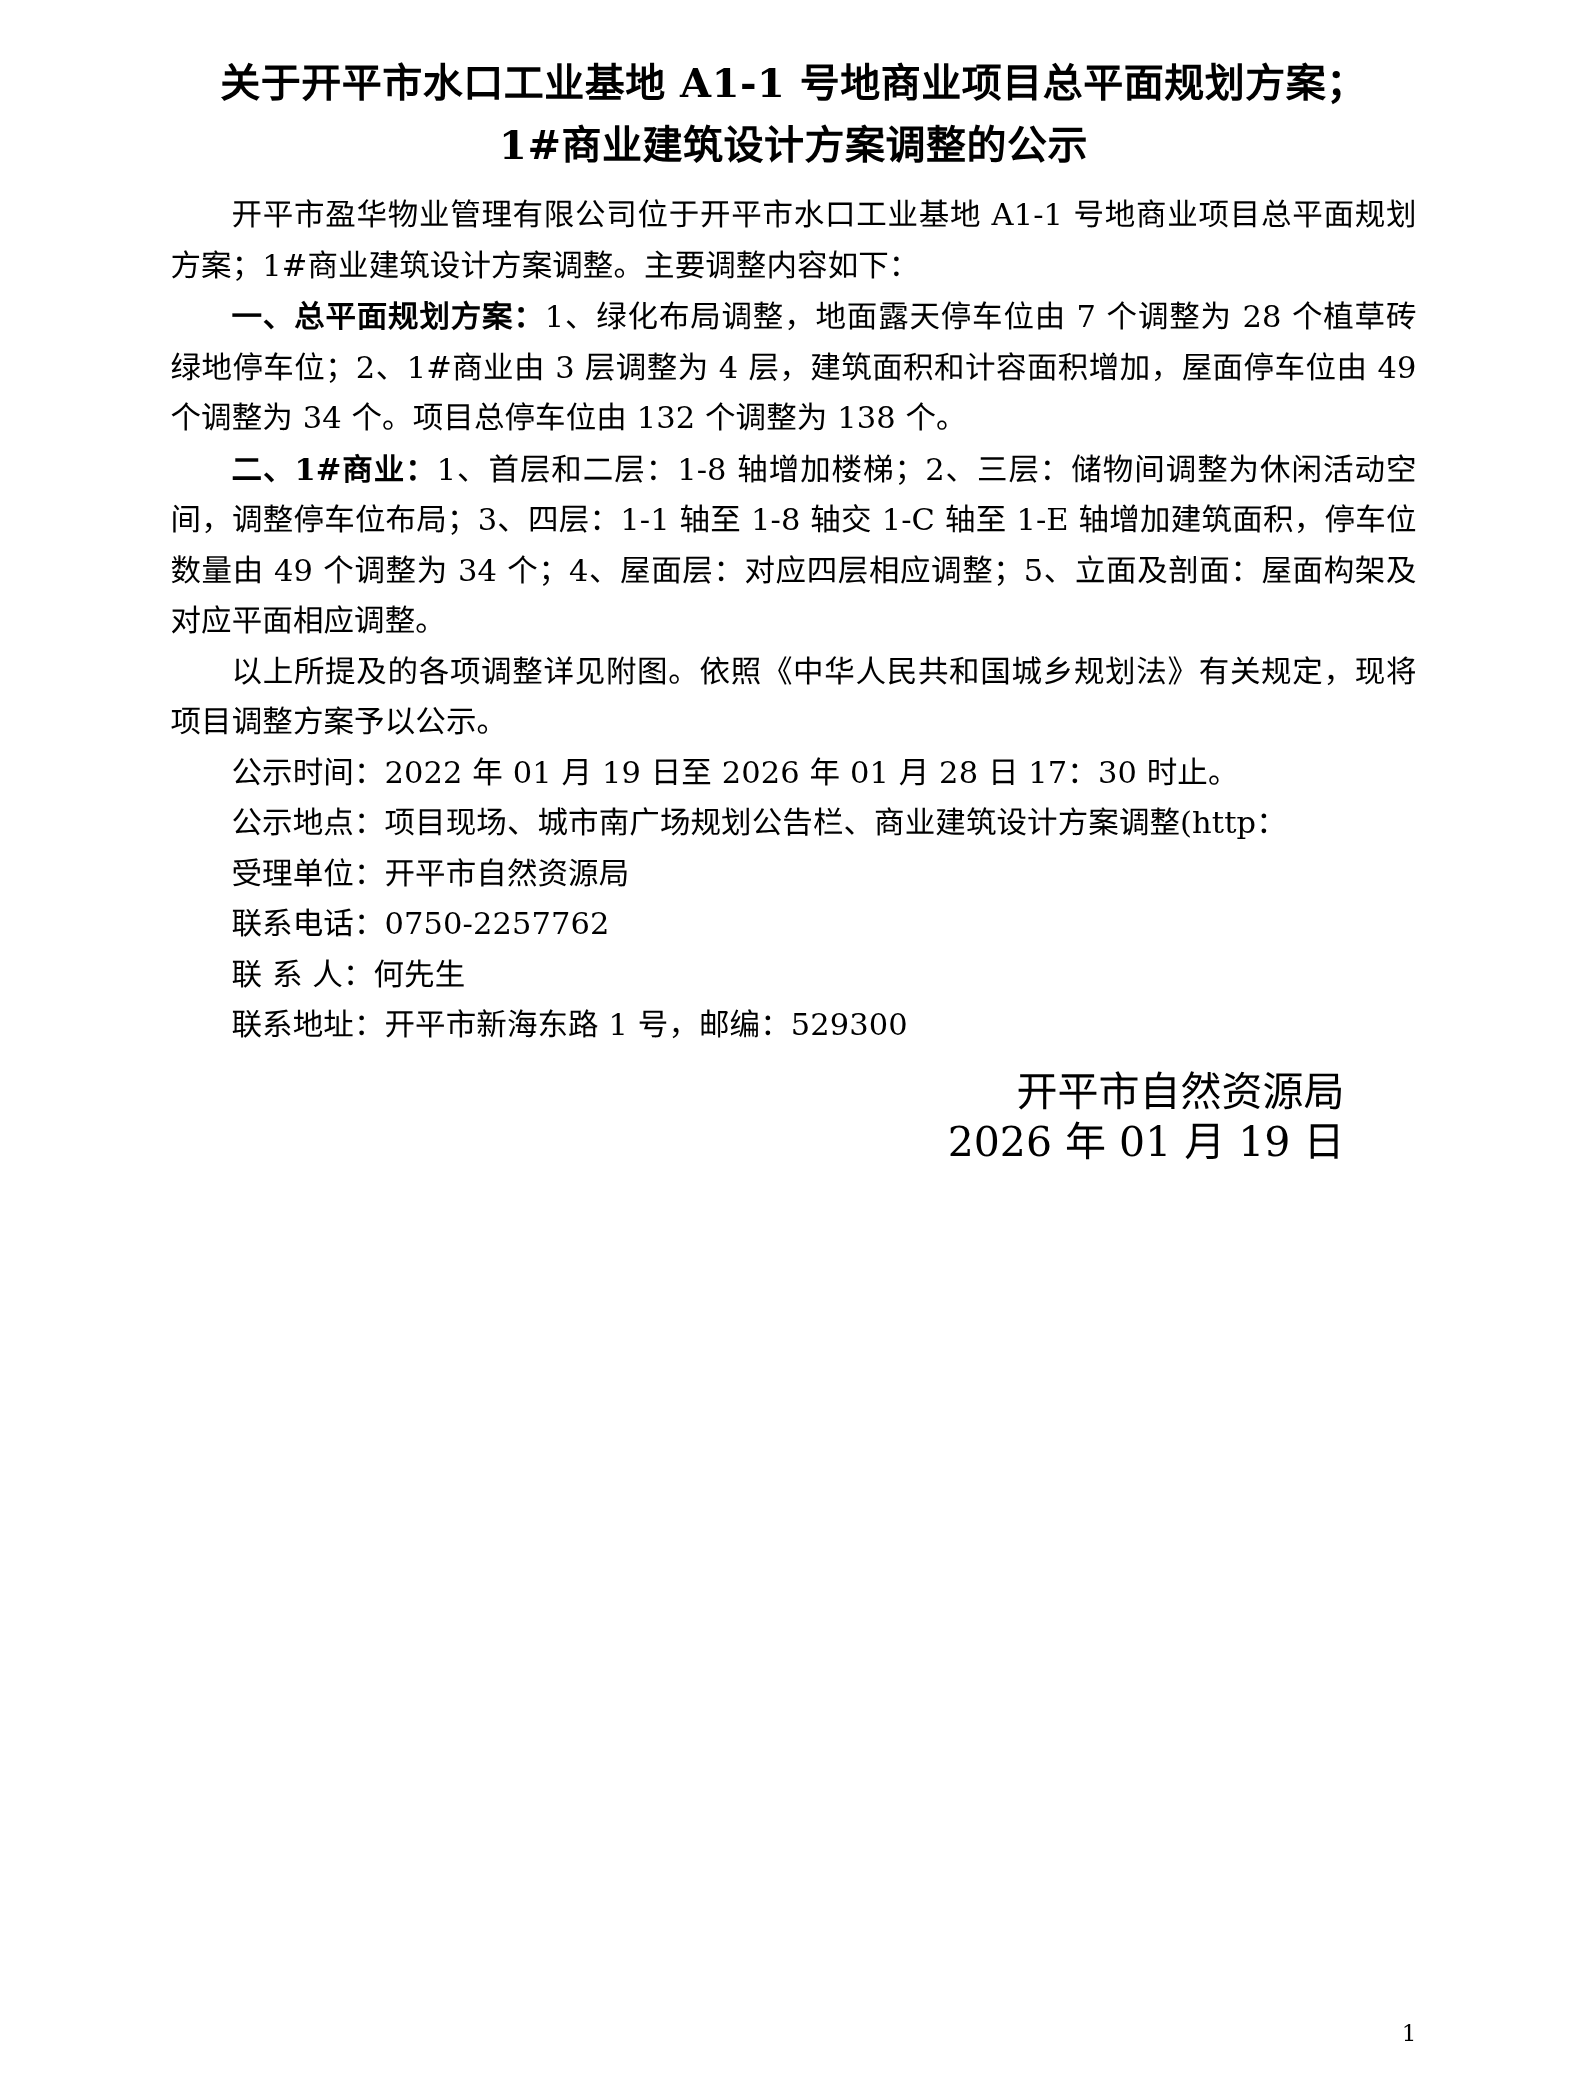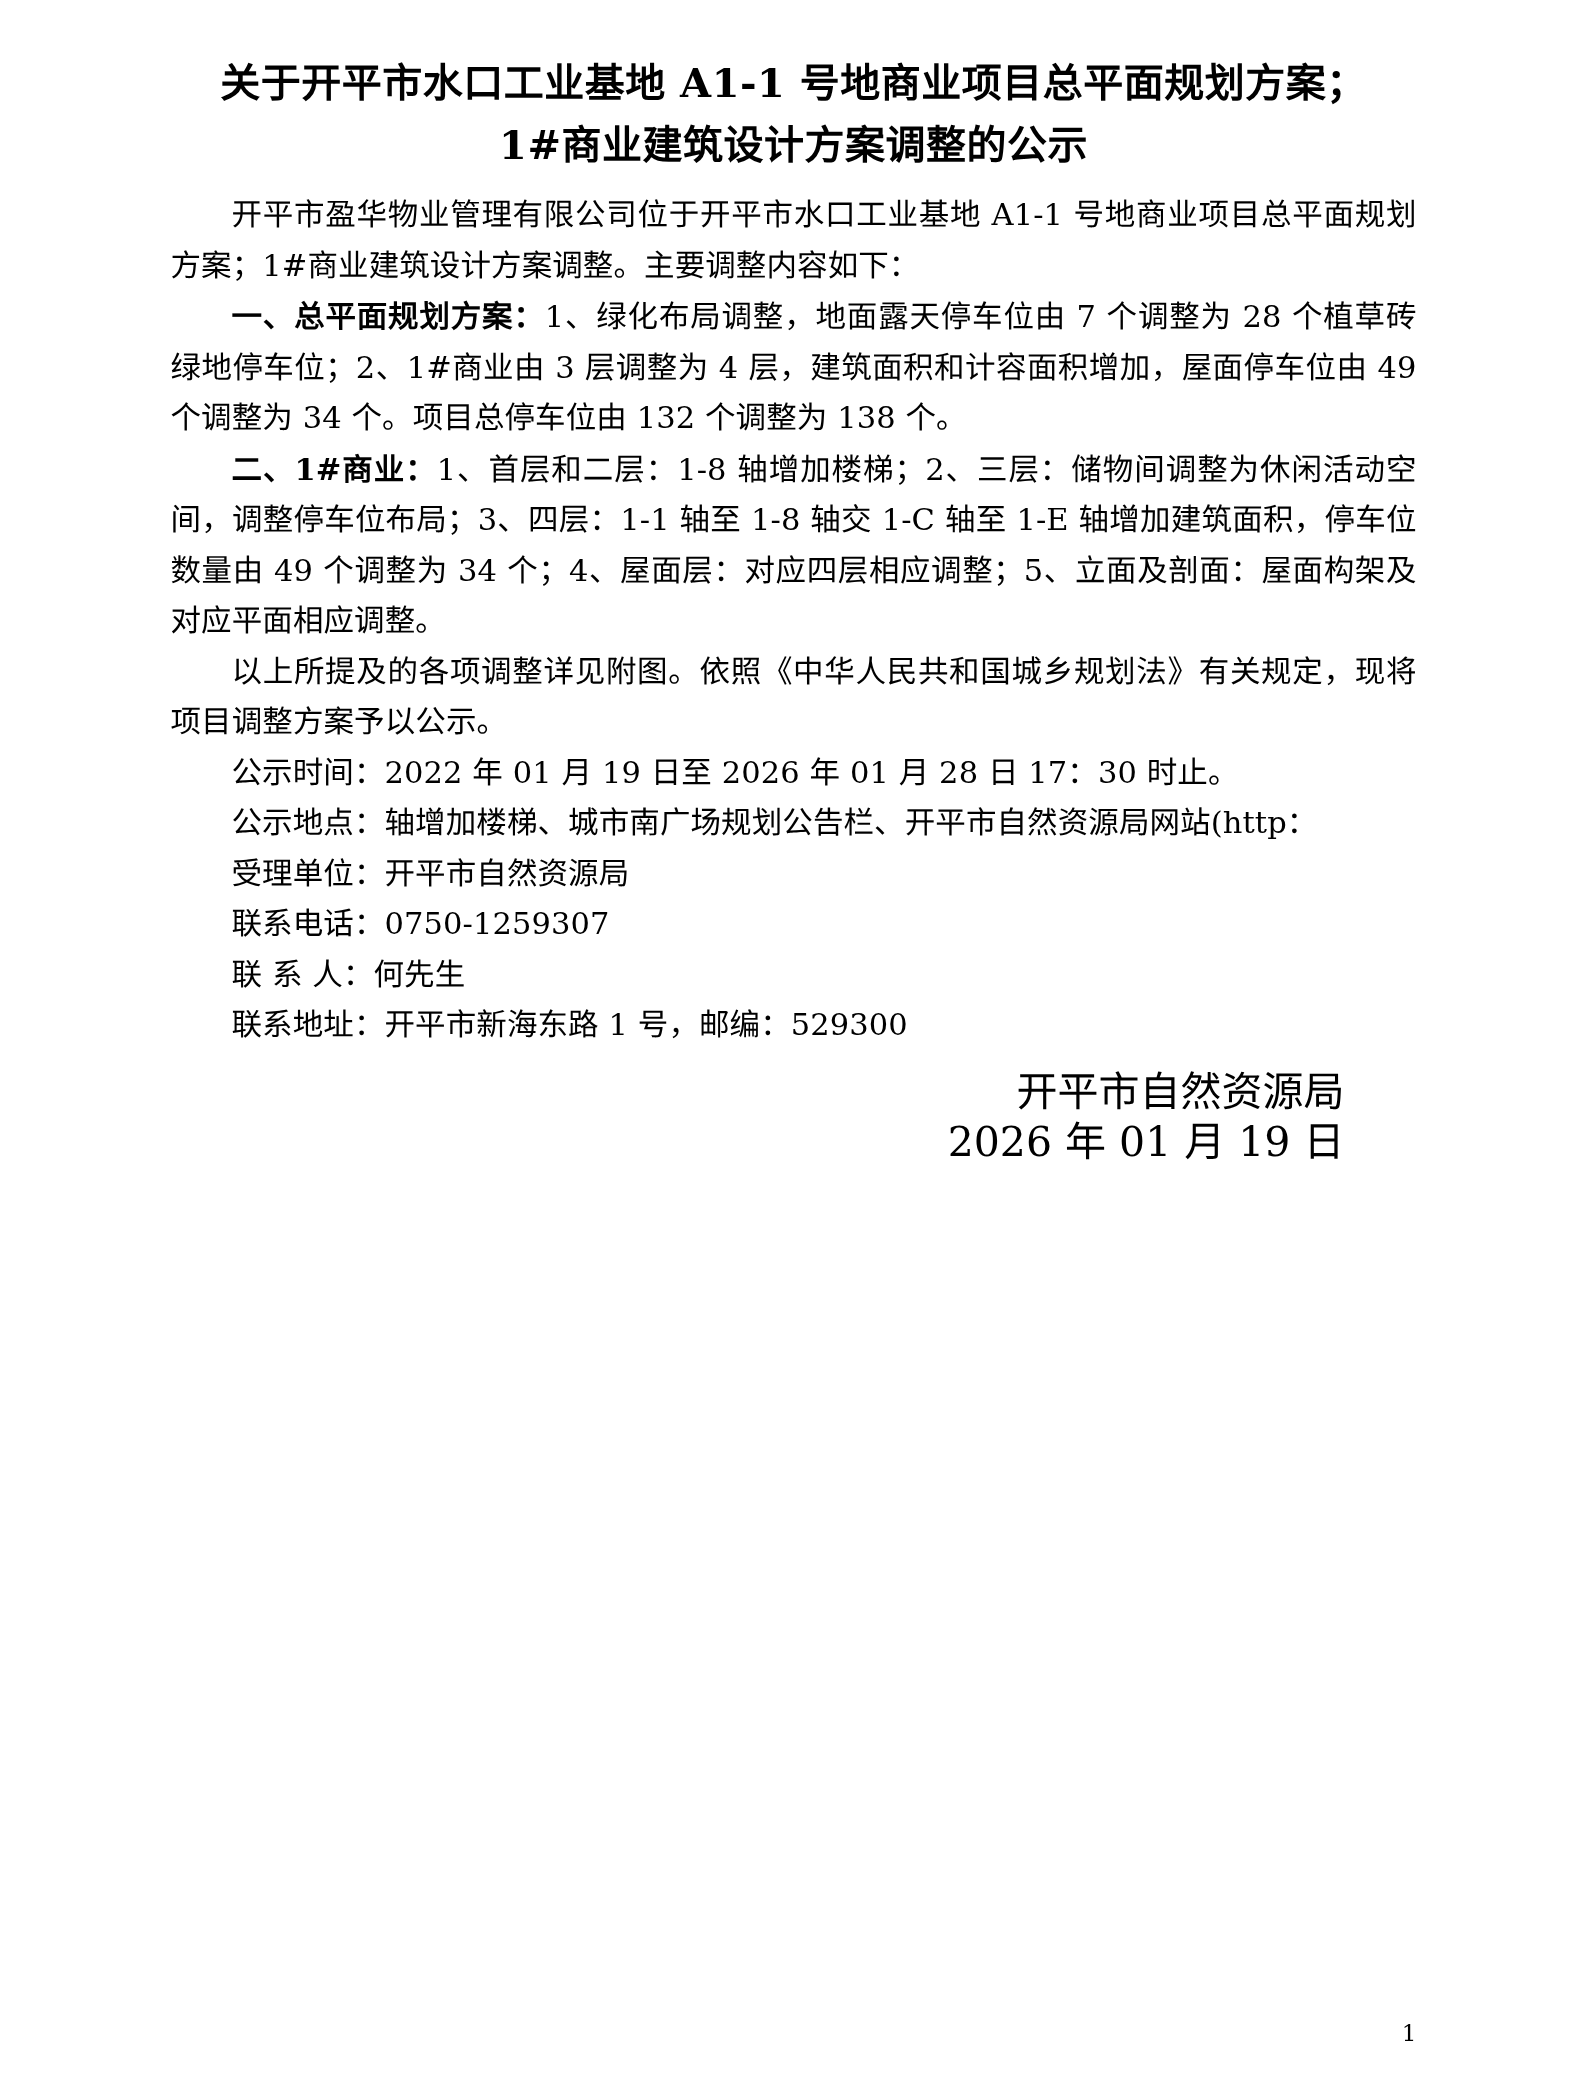"公示地点：轴增加楼梯、城市南广场规划公告栏、开平市自然资源局网站(http：" span { text: 轴增加楼梯、城市南广场规划公告栏、开平市自然资源局网站 -> 项目现场、城市南广场规划公告栏、商业建筑设计方案调整 }
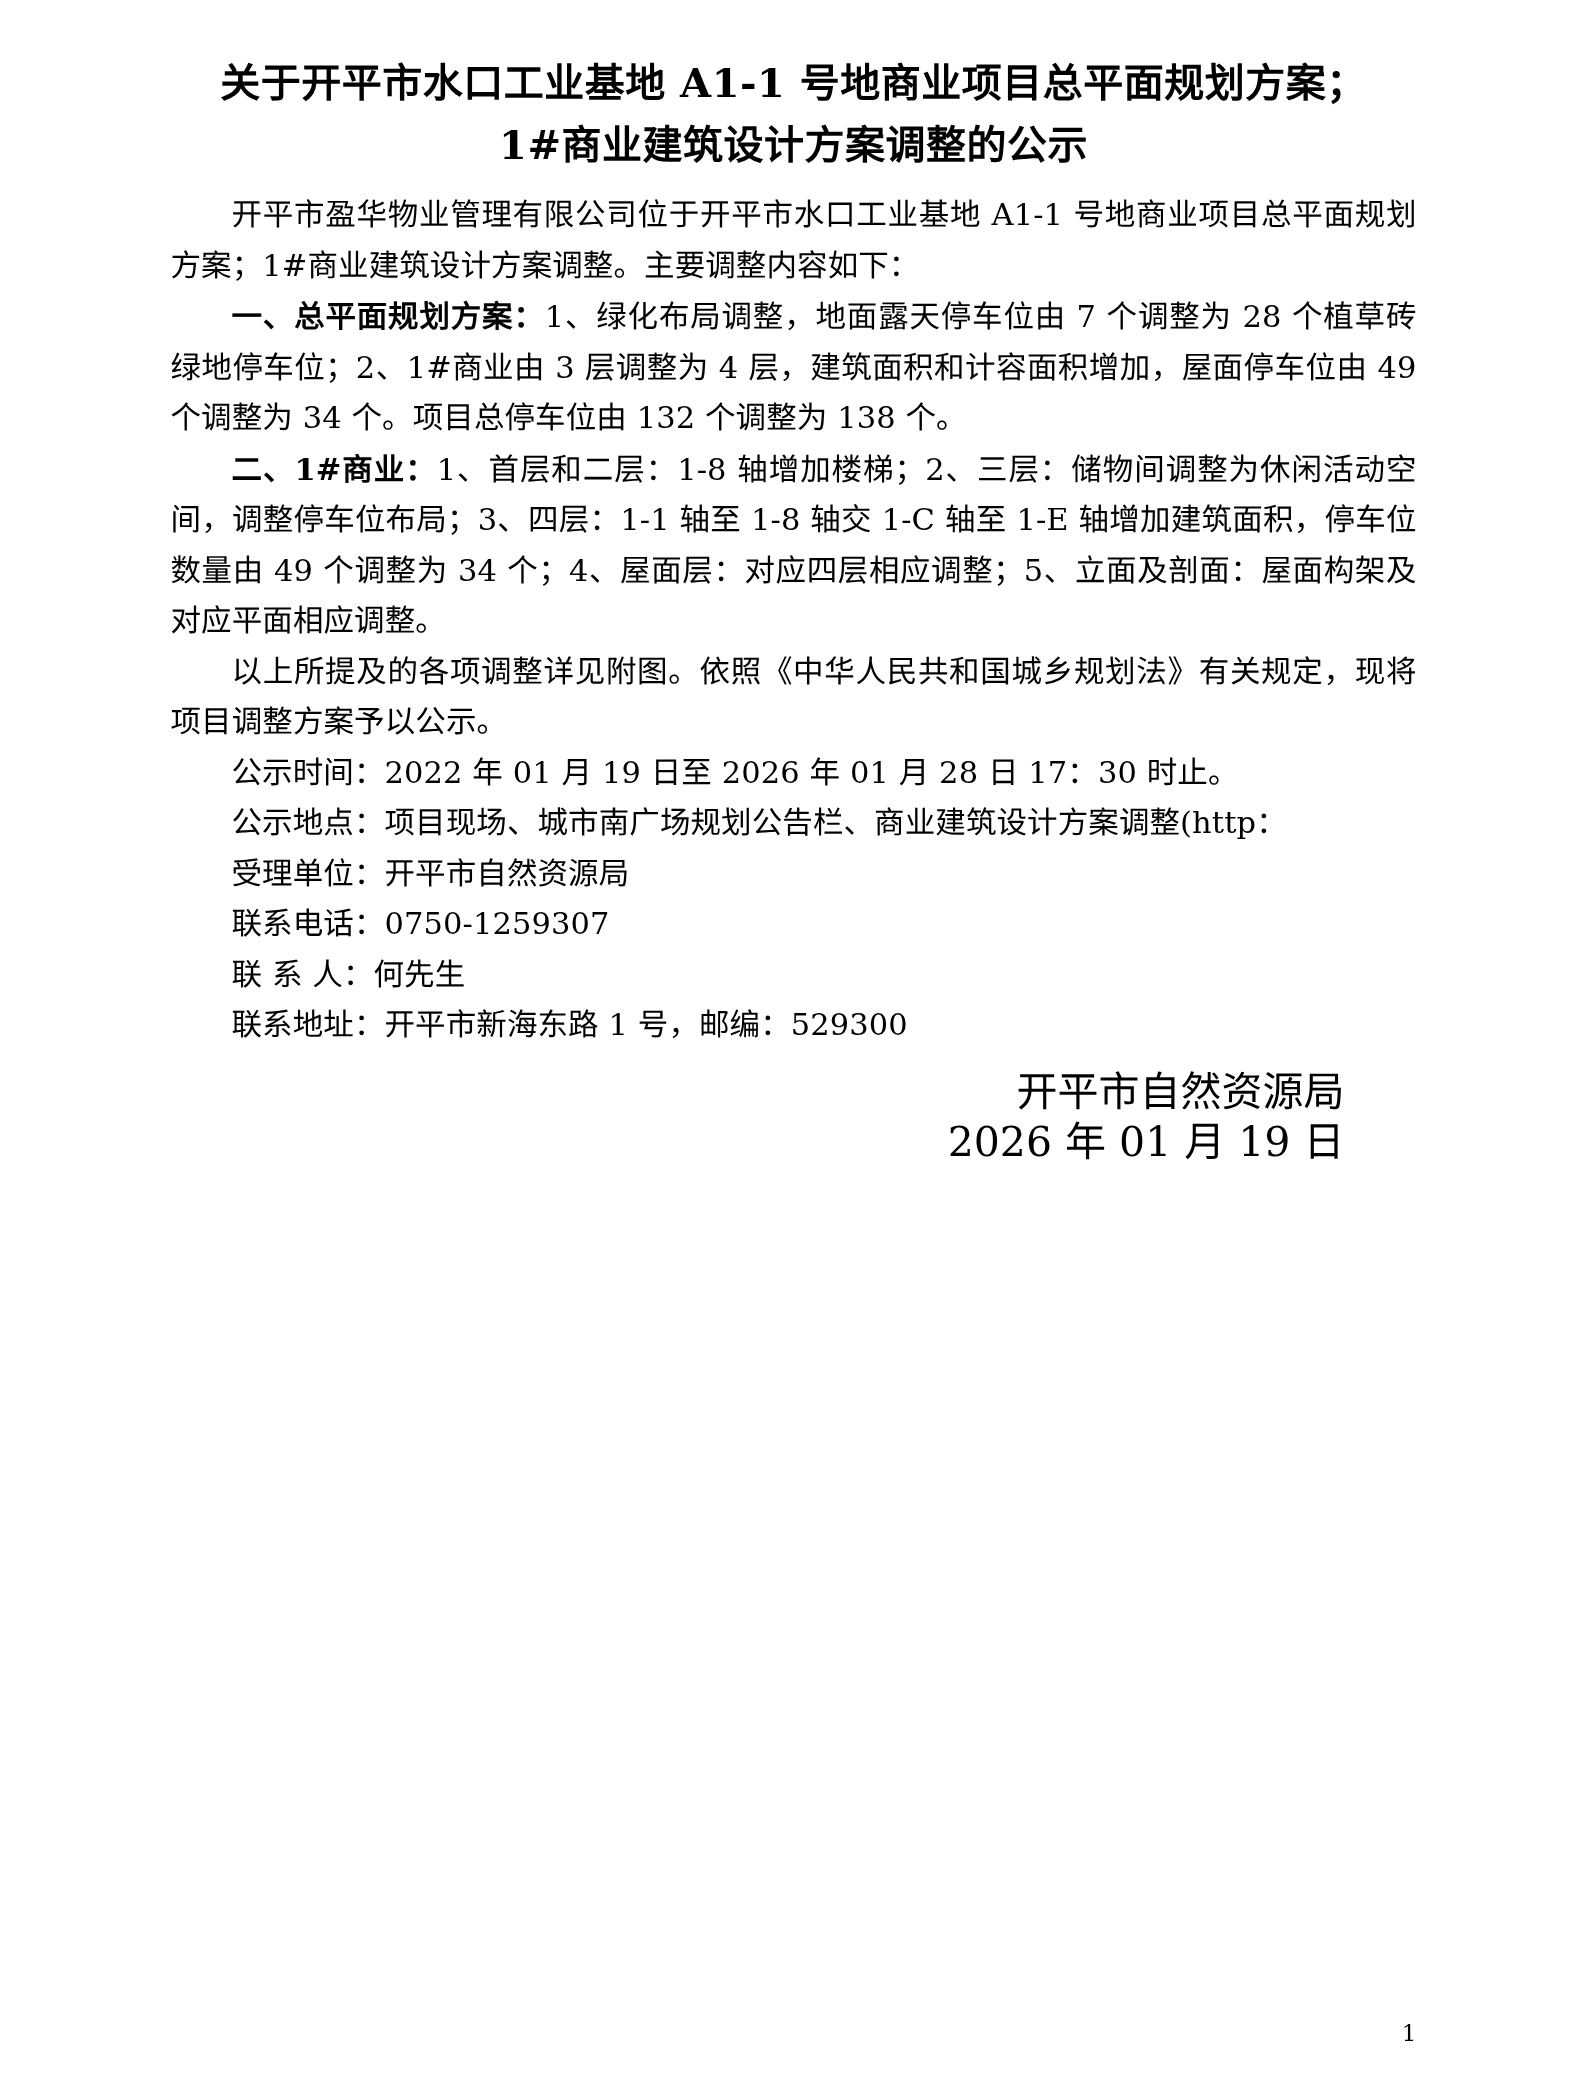"联系电话：0750-1259307" p.para { text: 0750-1259307 -> 0750-2257762 }
